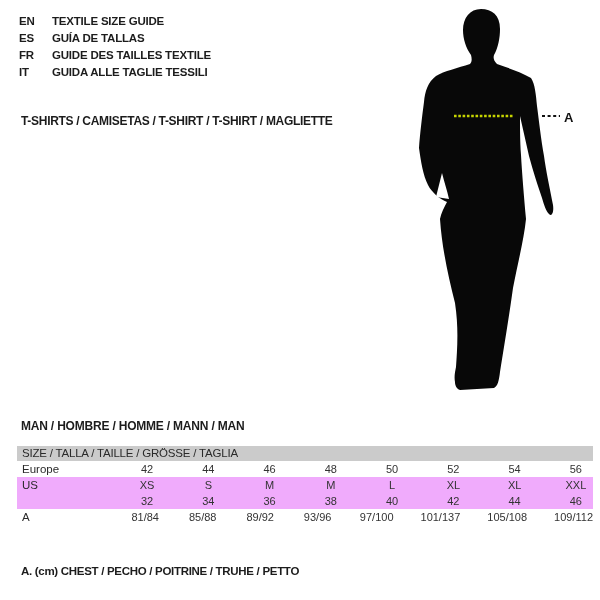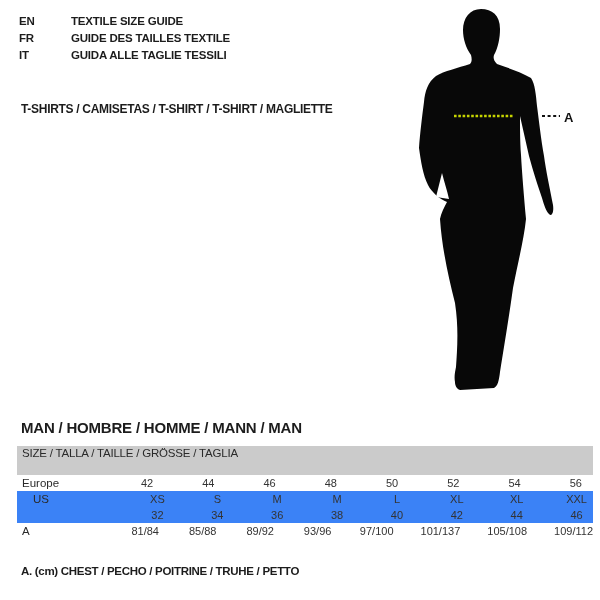"TEXTILE SIZE GUIDE" .lang-title { margin-left: 19px -> none }
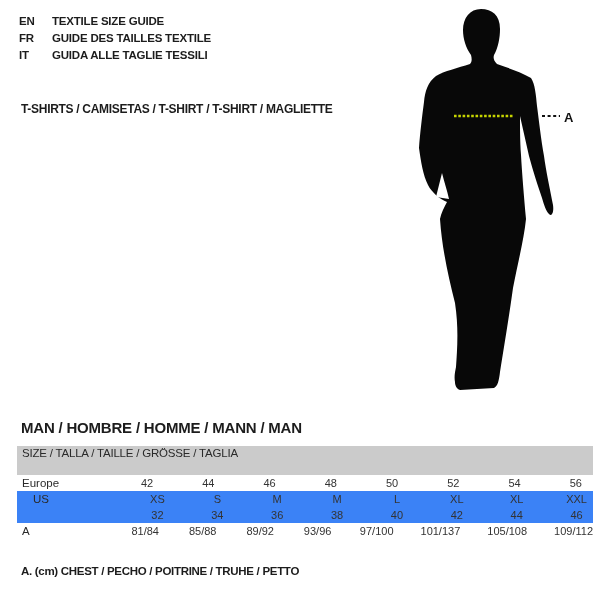"ES" div.lang-row { html: none -> <div> <span>ES</span> <span>GUÍA DE TALLAS</span> </div> }
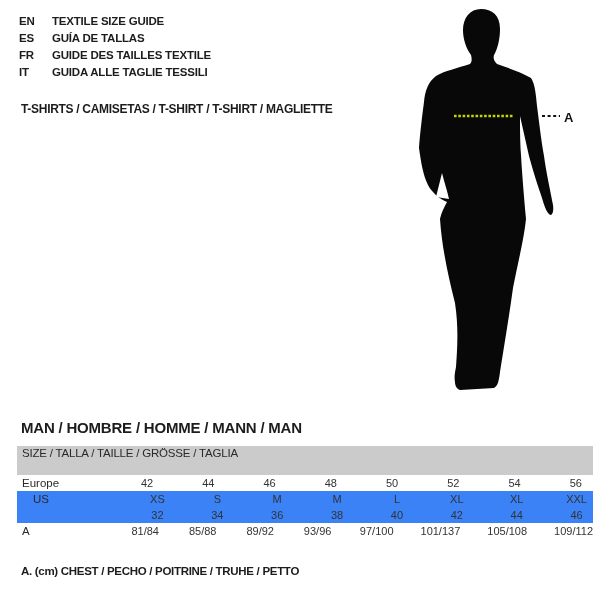"T-SHIRTS / CAMISETAS / T-SHIRT" .categories { top: 100px -> 112px }
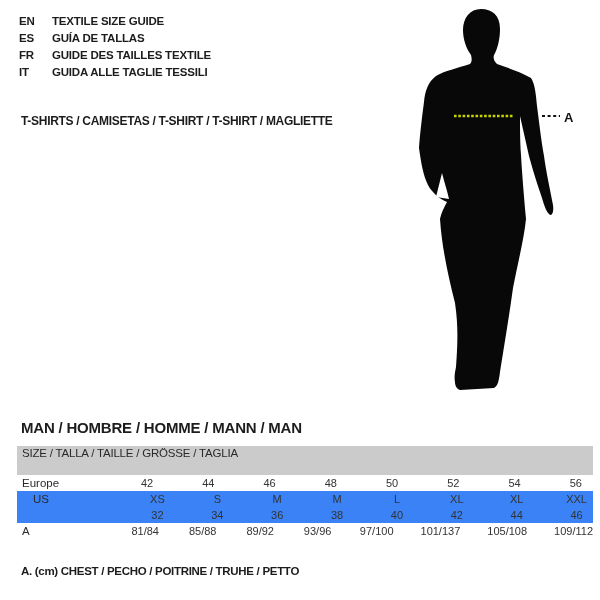"MAN / HOMBRE / HOMME" .gender { font-size: 15px -> 12px }
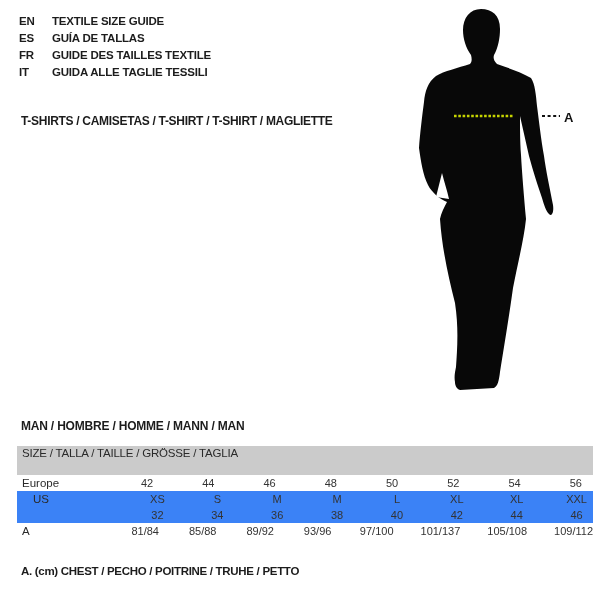"SIZE / TALLA / TAILLE" .thead { height: 29px -> 15px }
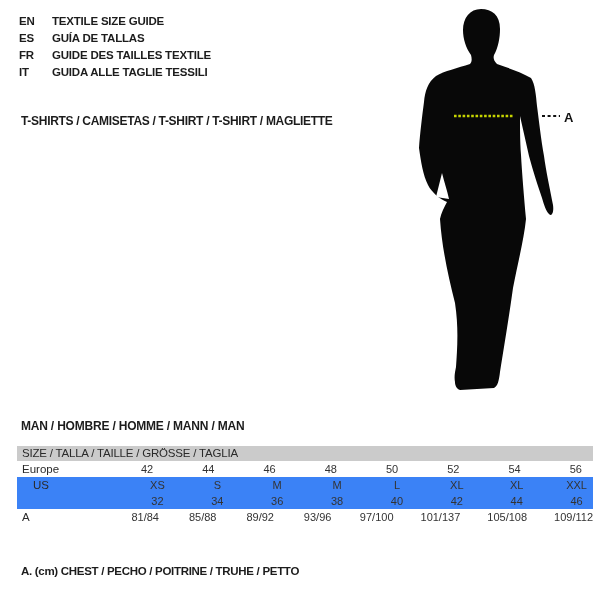"US" .tr.stripe { background: #3b82f6 -> #f0abfc; padding-left: 11px -> none }
